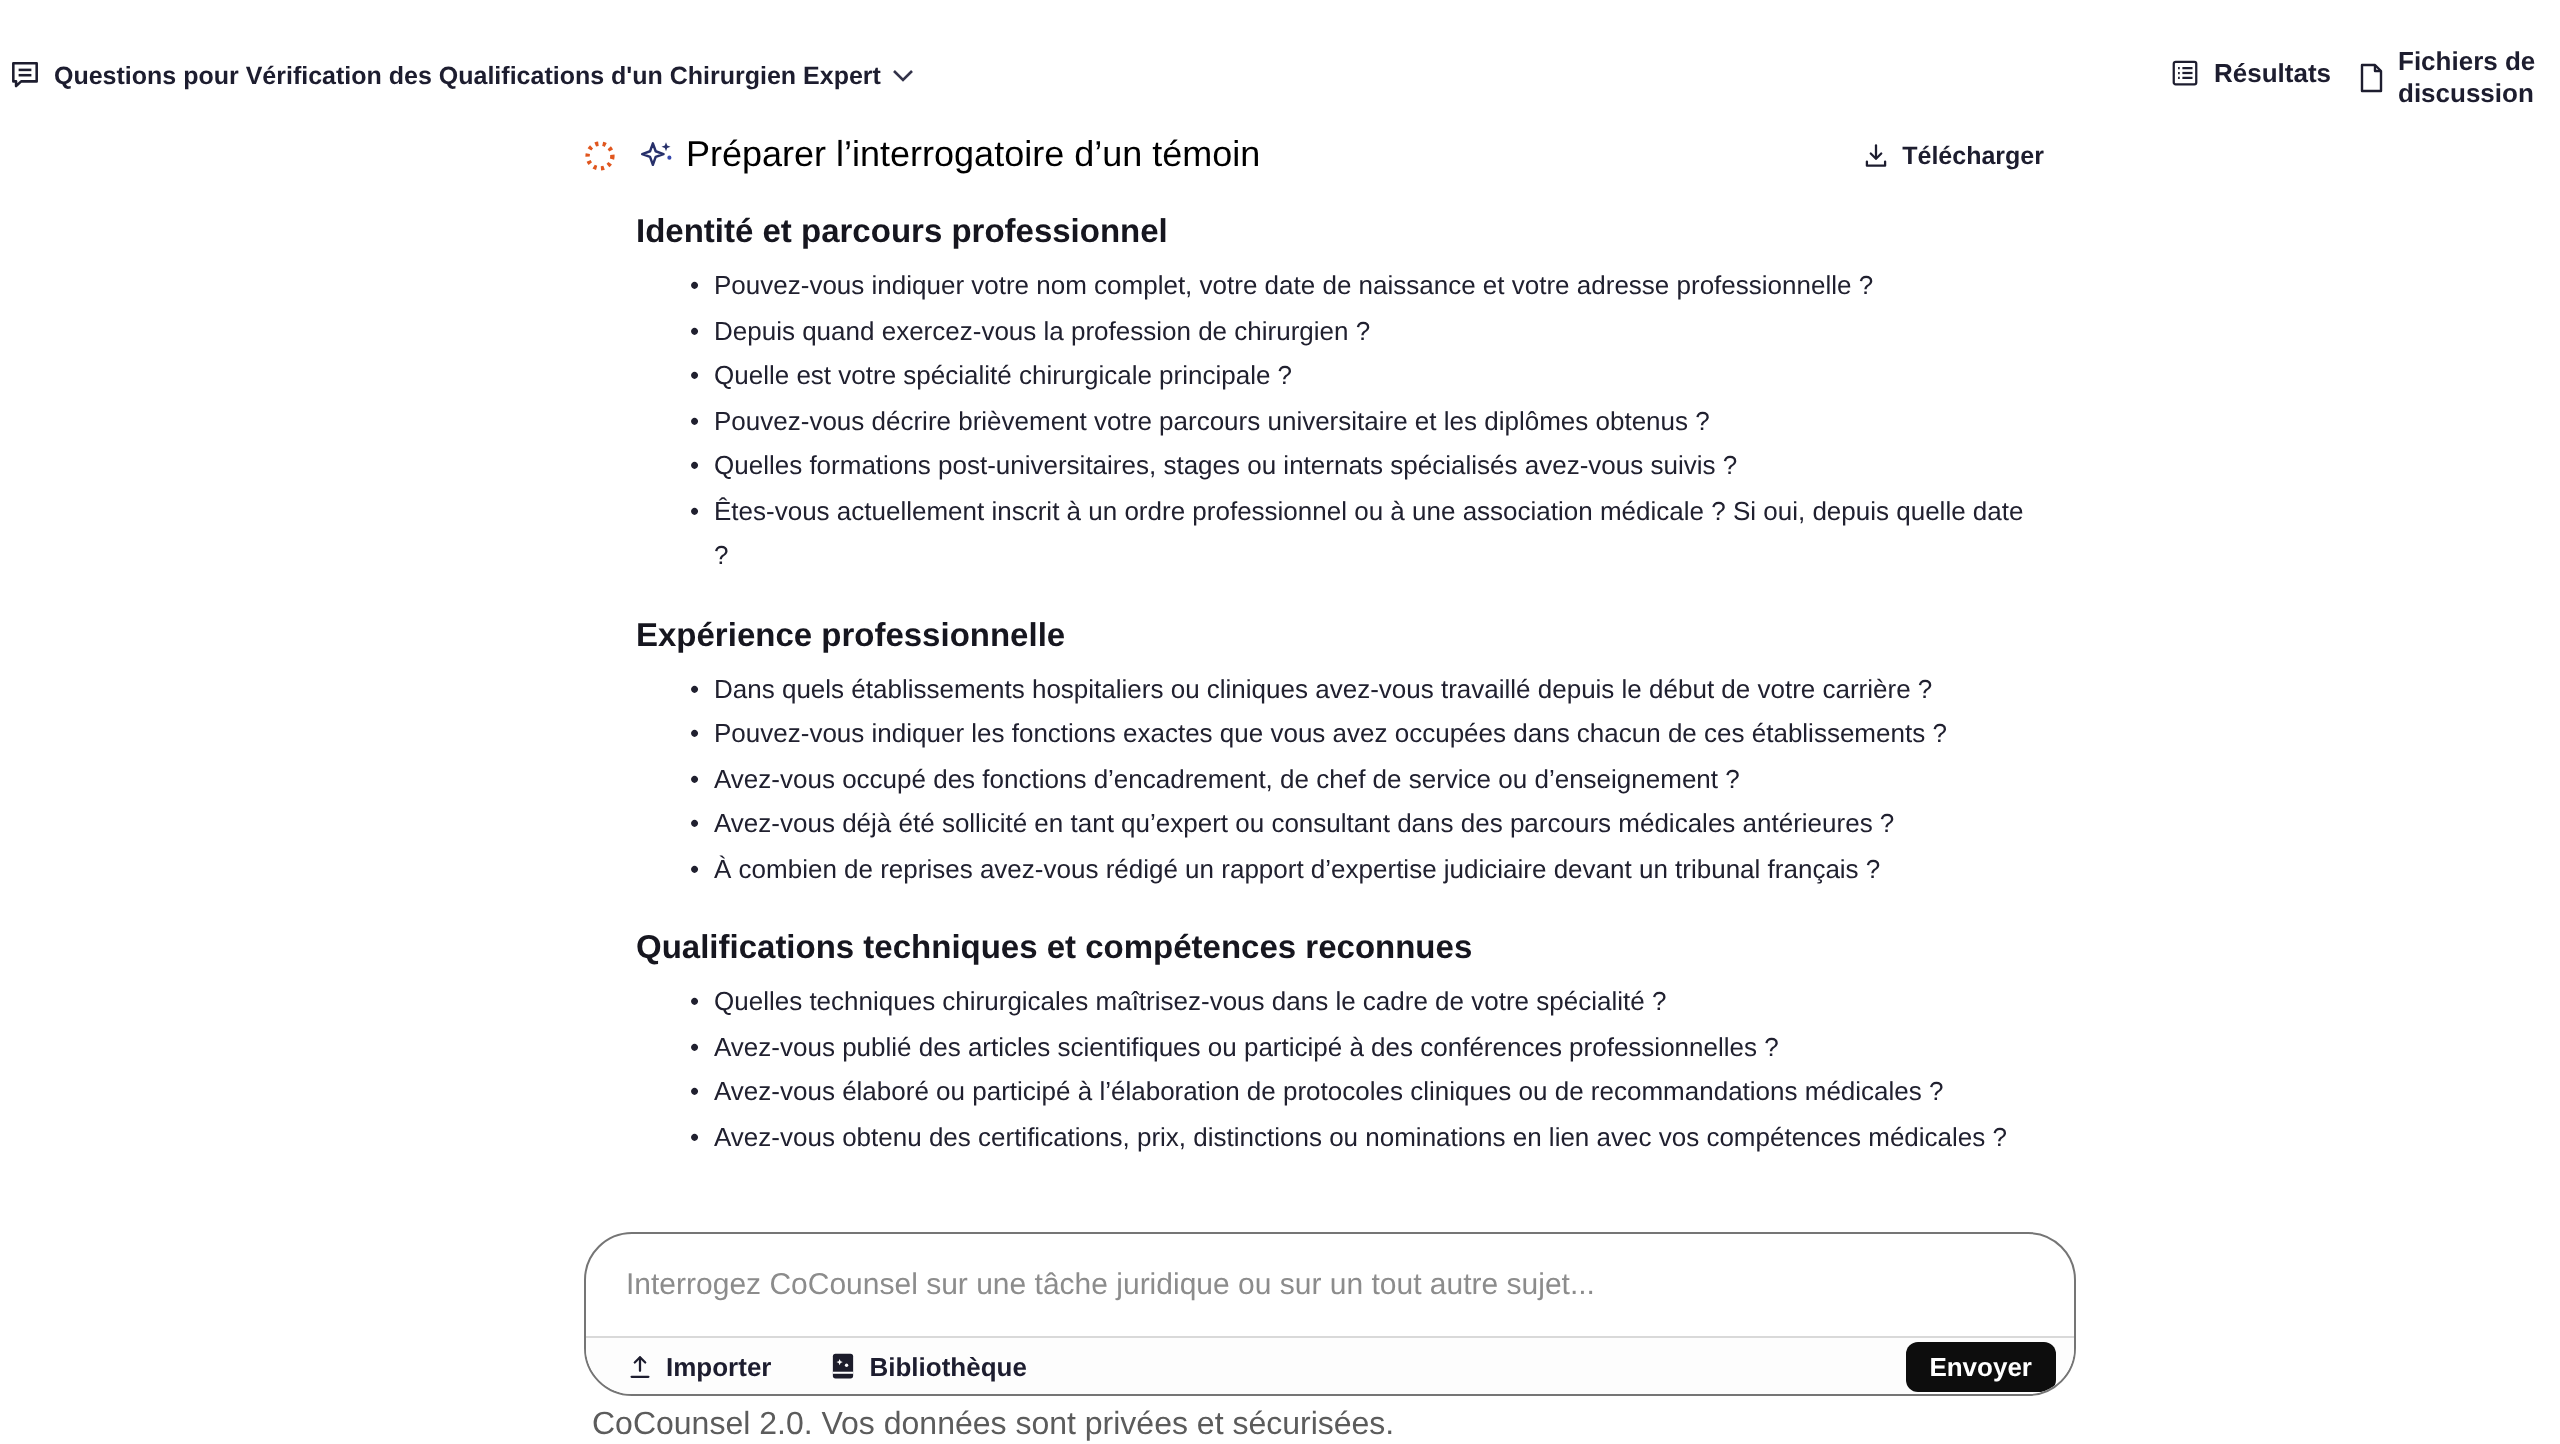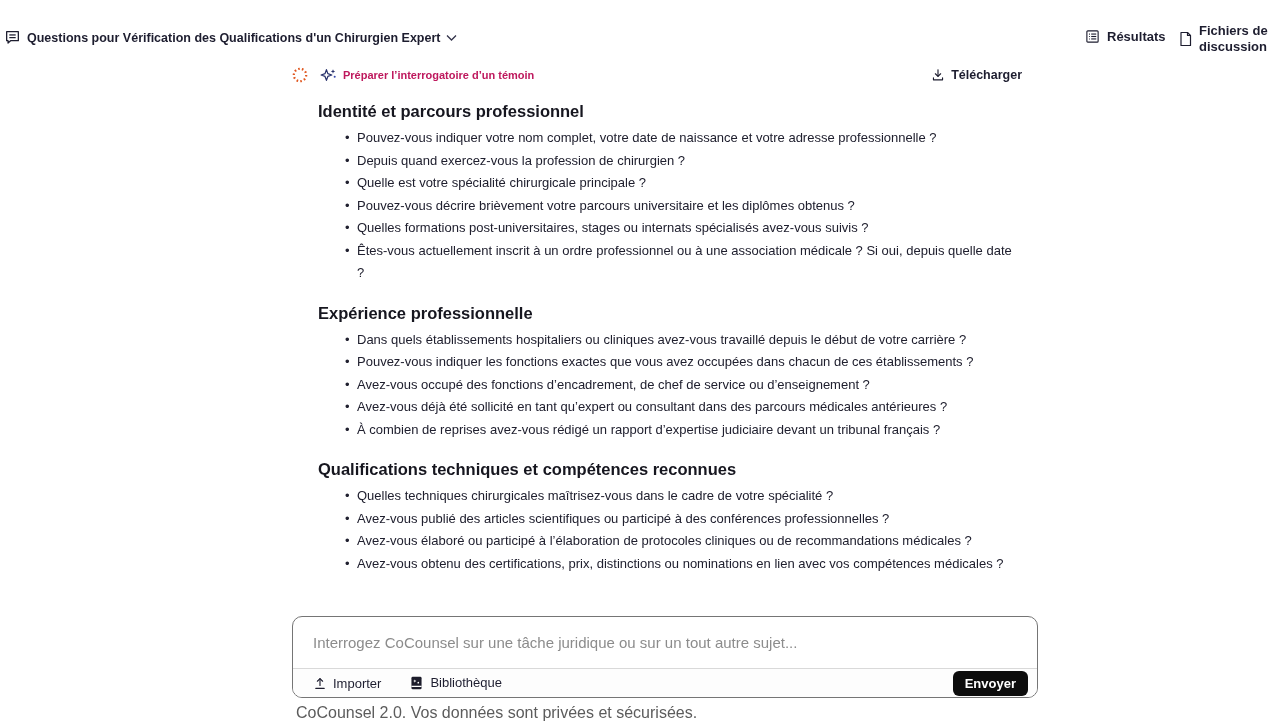"Préparer l’interrogatoire d’un témoin" .skill { color: #be185d -> #000000; font-size: 11px -> 18px; font-weight: 700 -> 400 }
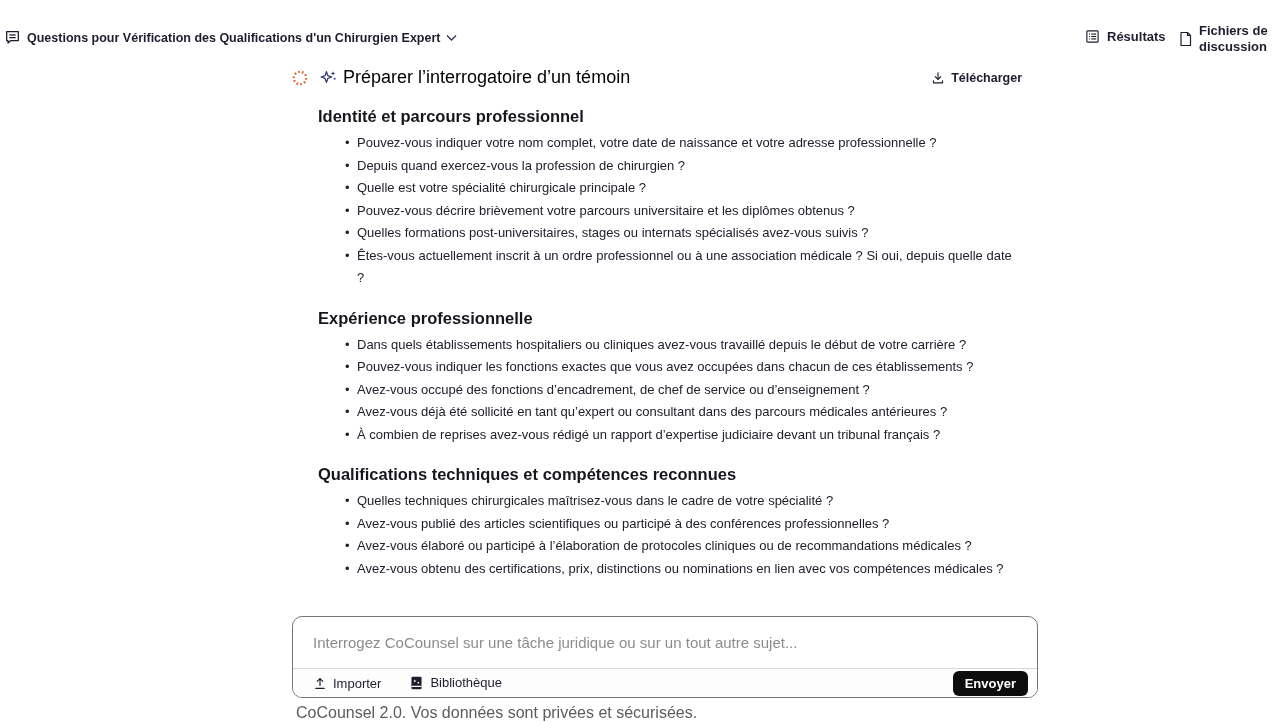"Interrogez CoCounsel sur une tâche" .composer { border-radius: 10px -> 24px }
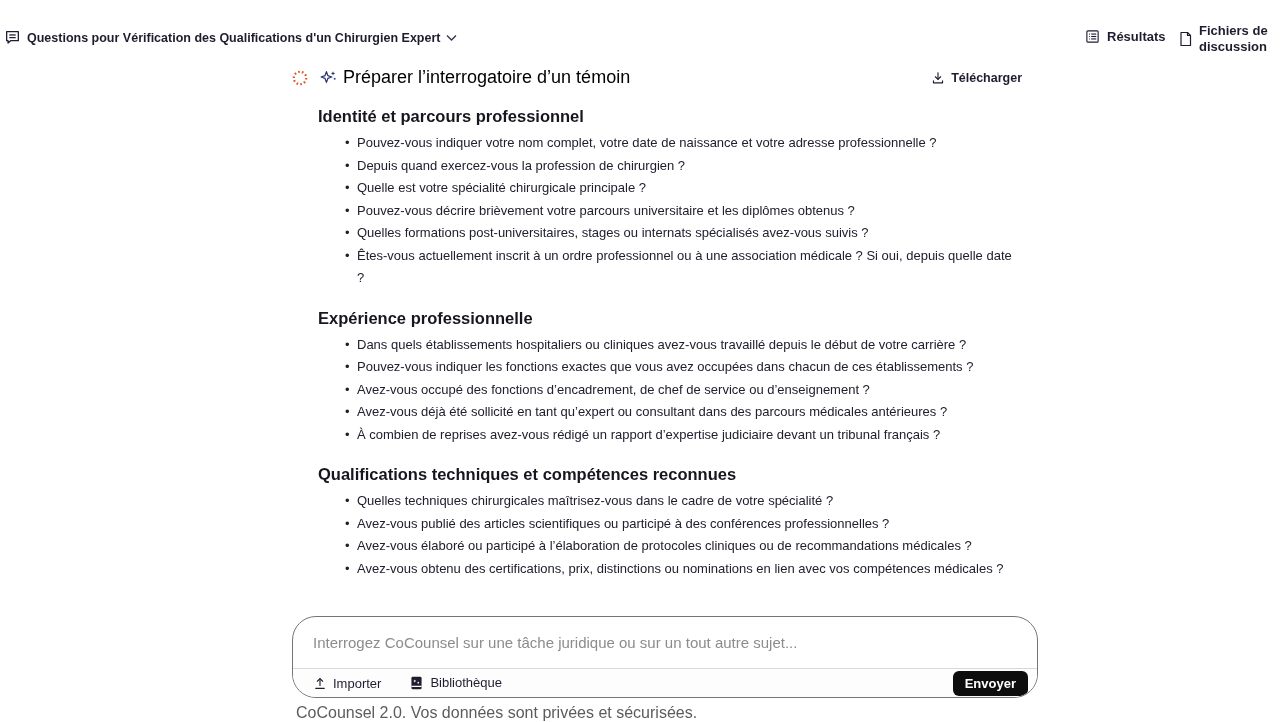"Importer" .tool-item { align-items: flex-start -> flex-end; font-weight: 400 -> 700 }
